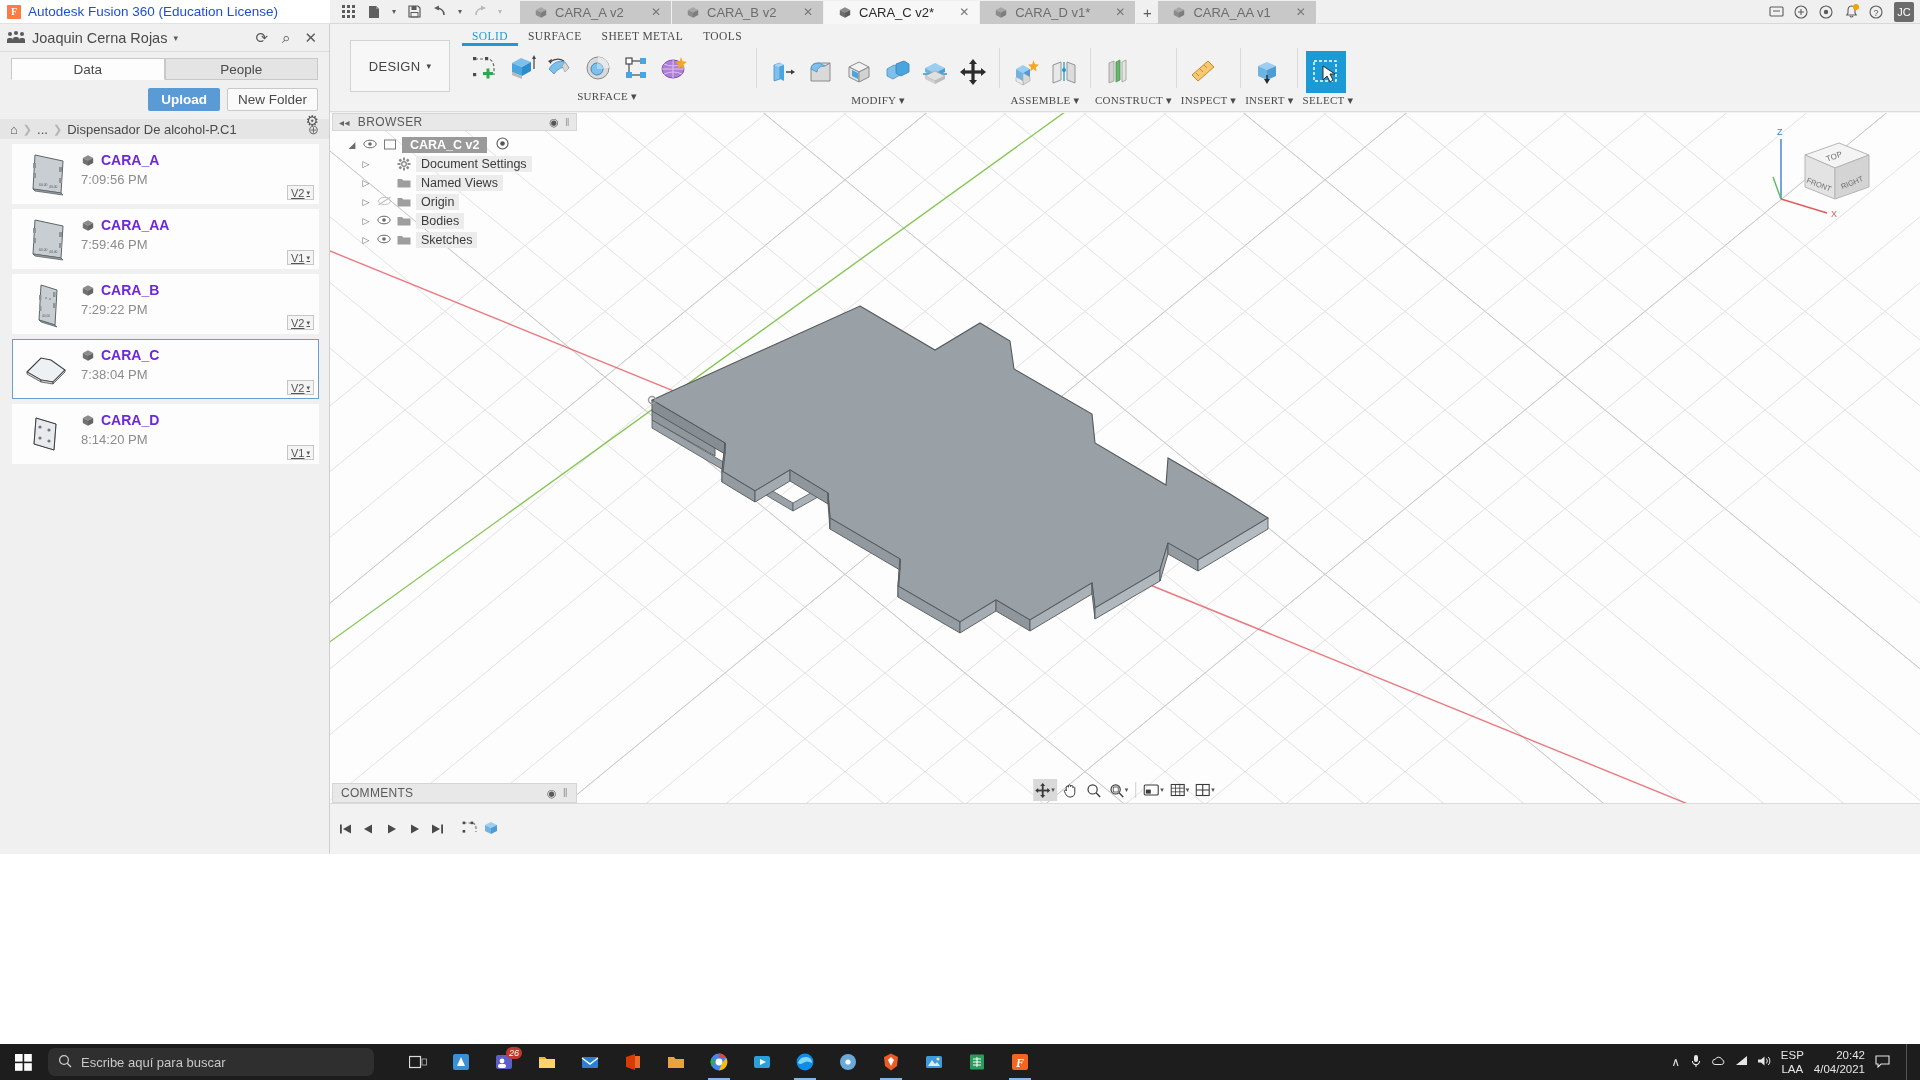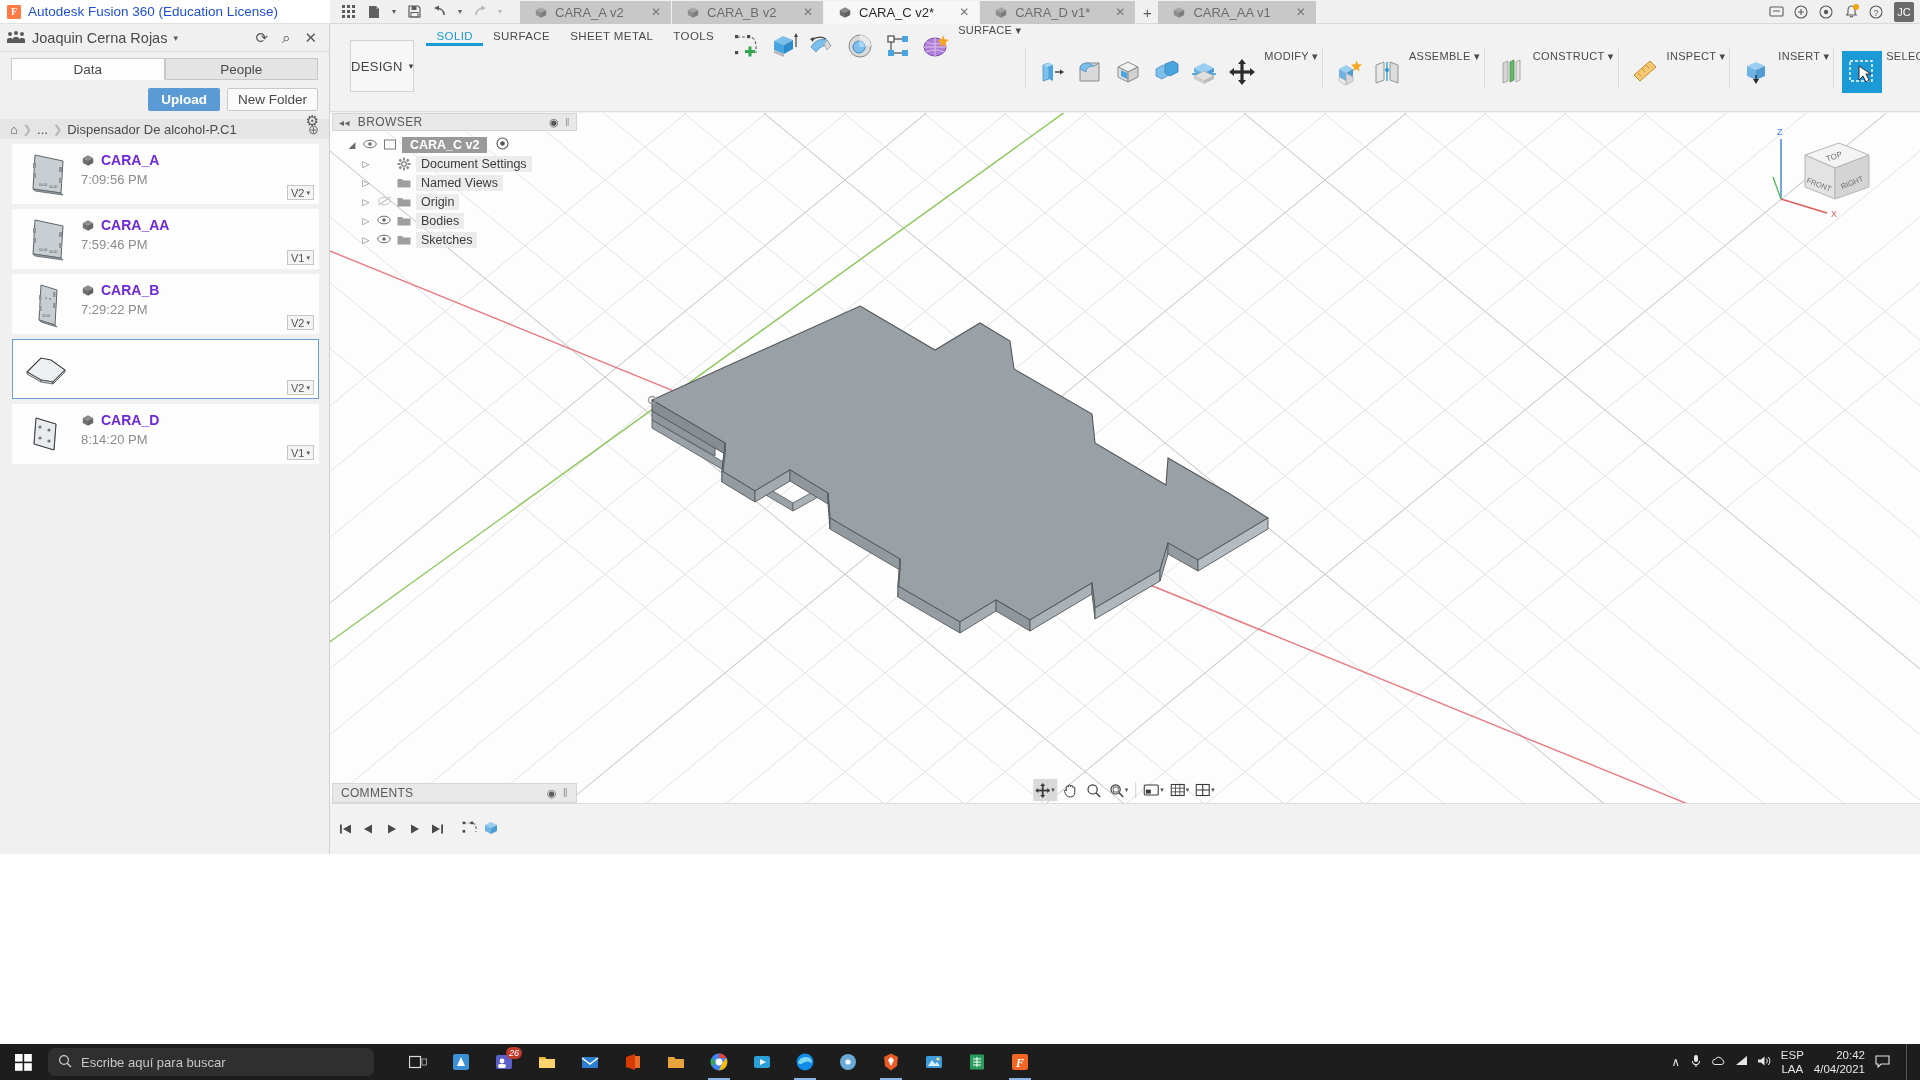"SOLID" .rgroup { flex-direction: row -> column; font-family: none -> Liberation Serif, serif }
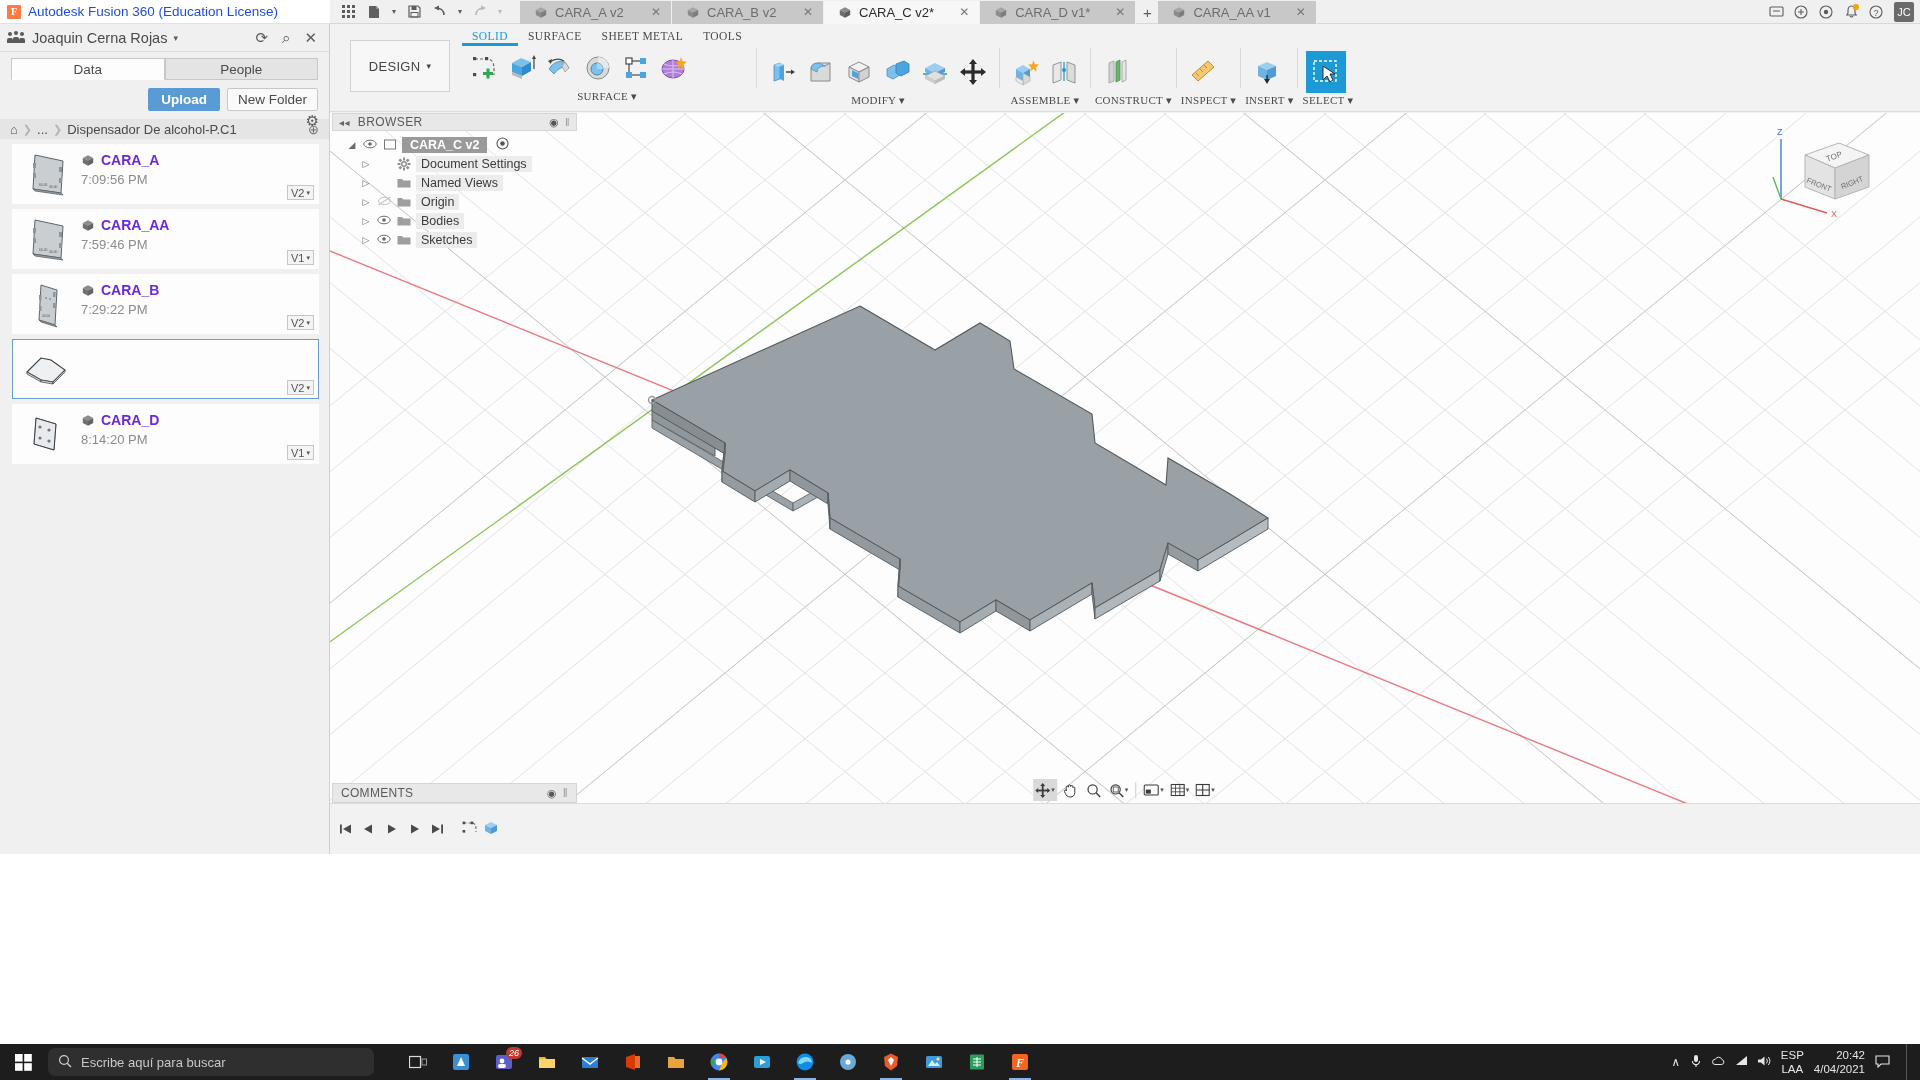"V2" .fc-ver { text-decoration: none -> underline }
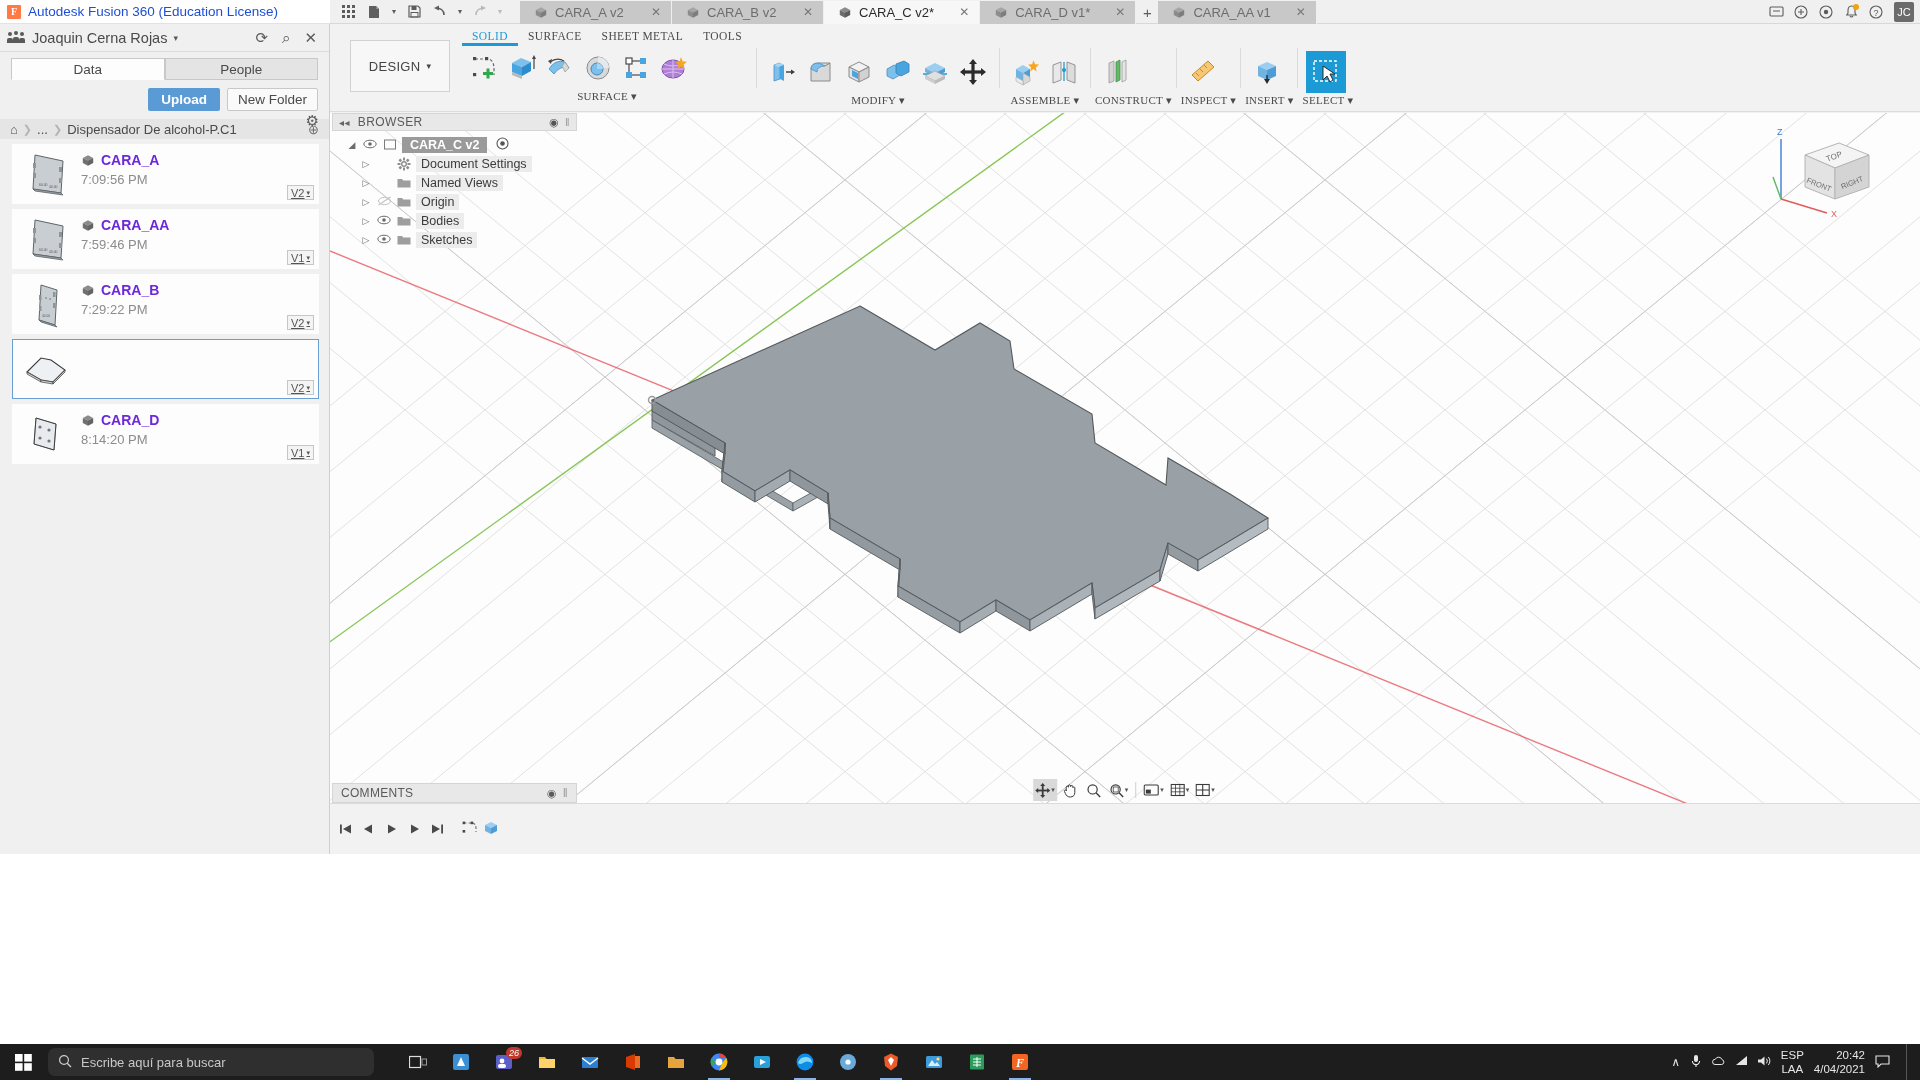"CARA_C" div.fc-body { html: none -> <div> <div> <svg> <polygon></polygon> <polygon></polygon> <polygon></polygon> </svg> <span>CARA_C</span> </div> <div>7:38:04 PM</div> </div> }
